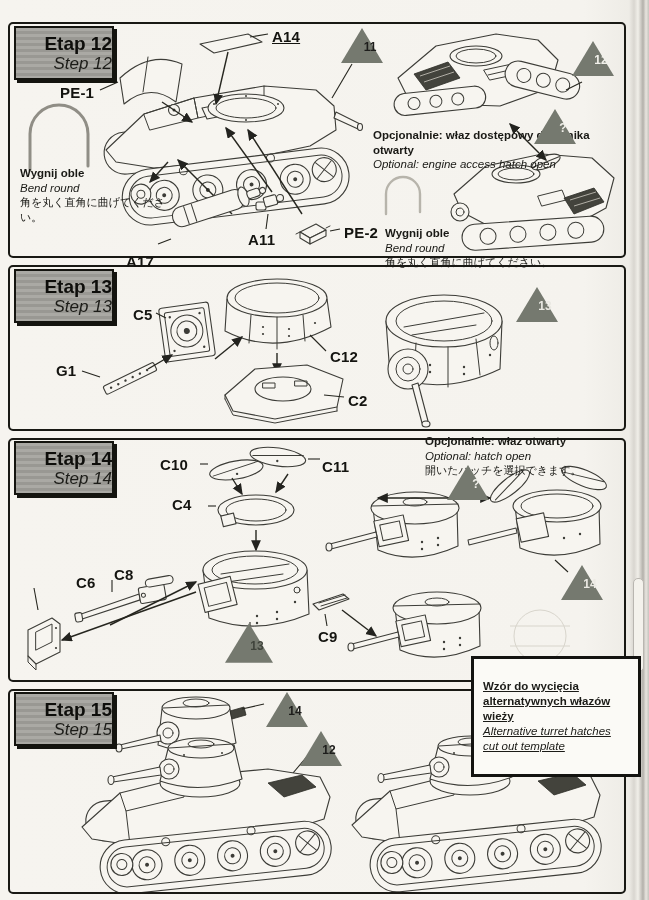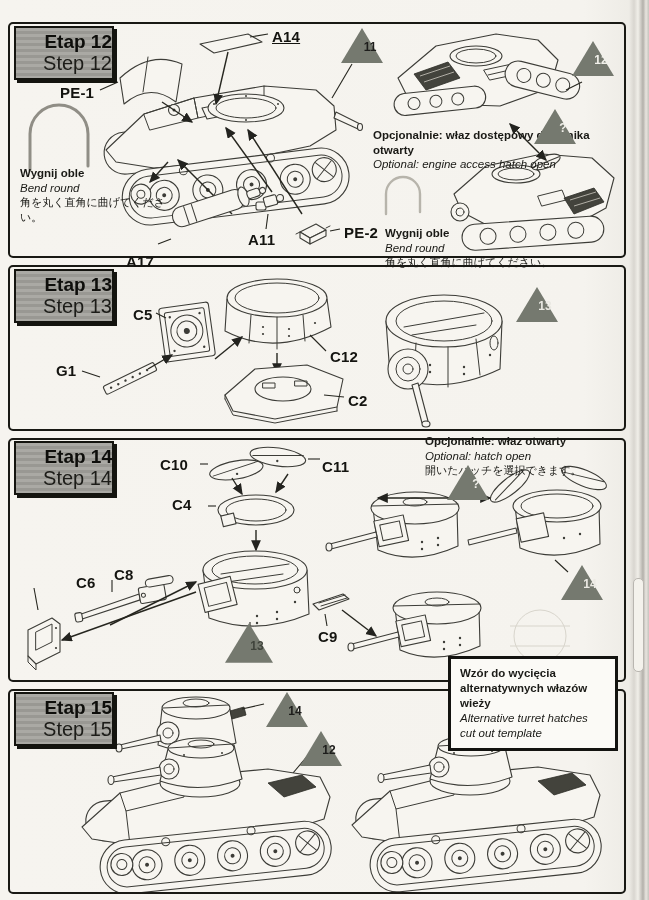"Step 12" .hdr .t2 { font-size: 20px -> 17px; font-style: none -> italic }
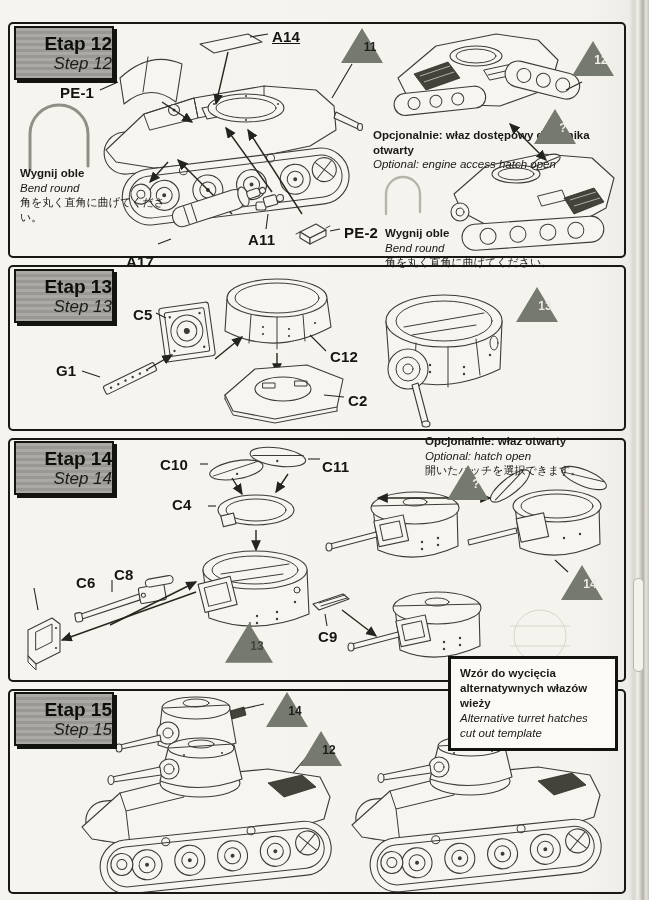"Wzór do wycięcia alternatywnych włazów" .tplbox { left: 448px -> 471px; padding: 7px 9px -> 20px 9px; text-decoration: none -> underline }
